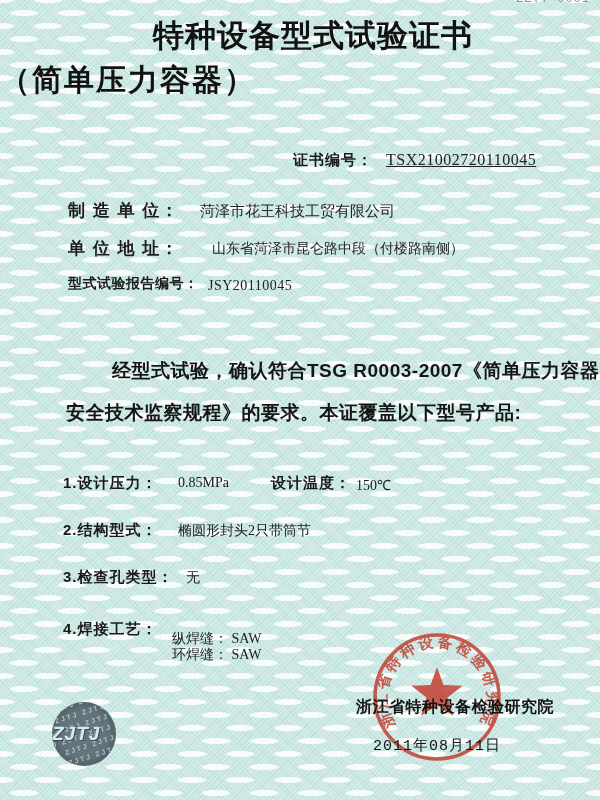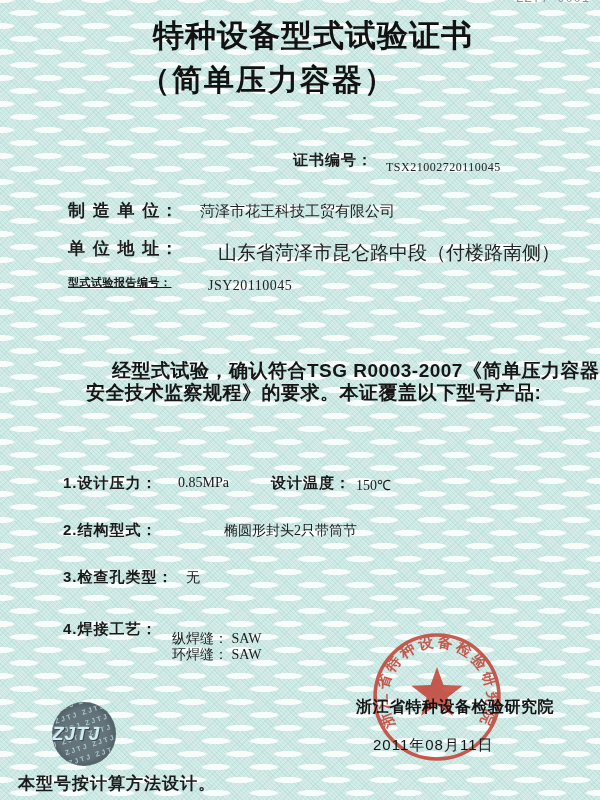"（简单压力容器）" .subtitle { text-align: center -> none }
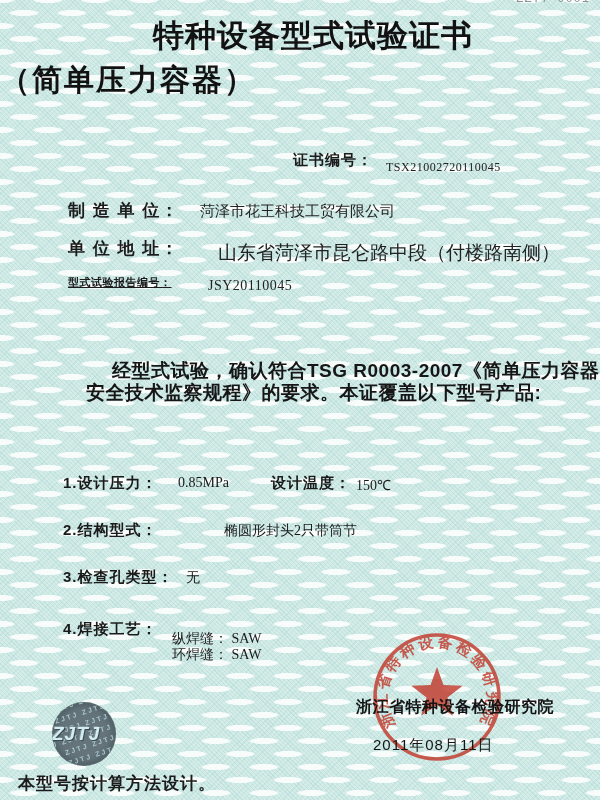"TSX21002720110045" .certno-value { font-size: 12px -> 16px; text-decoration: none -> underline; top: 160px -> 151px }
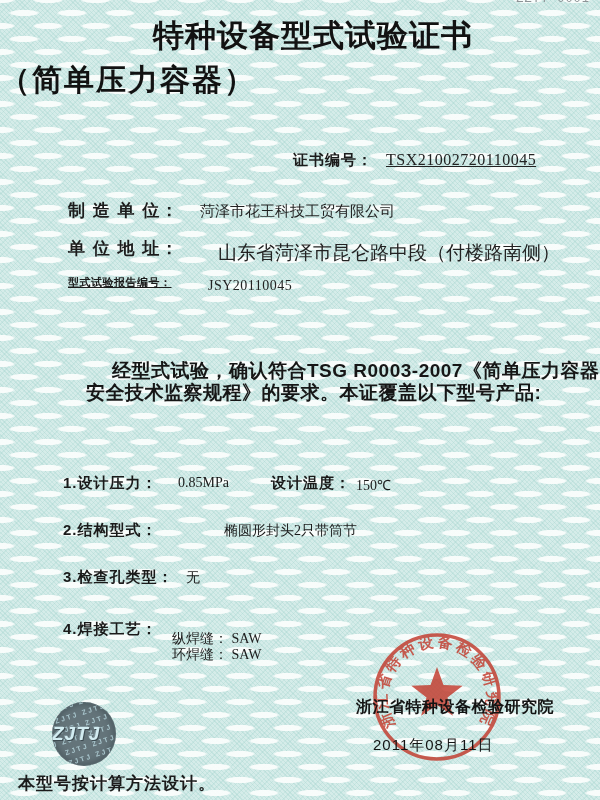"山东省菏泽市昆仑路中段（付楼路南侧）" .addr-value { font-size: 19px -> 14px; left: 218px -> 212px }
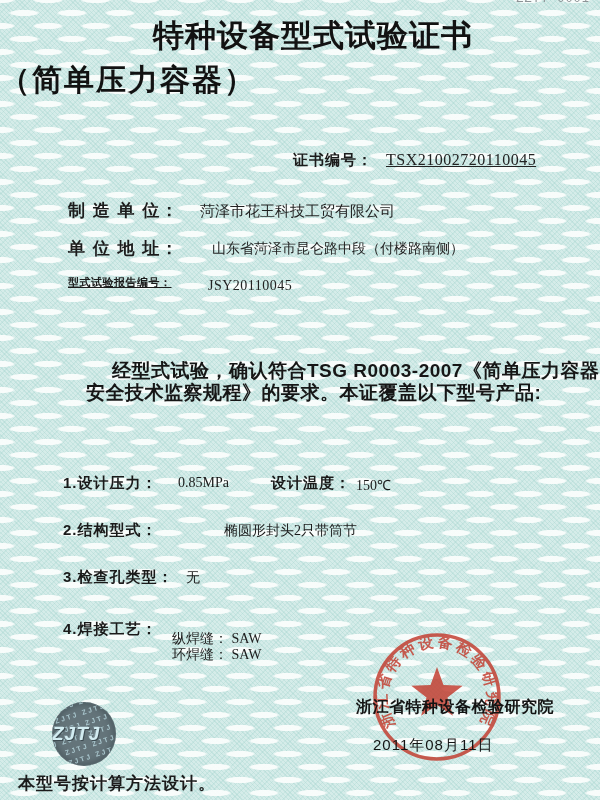"型式试验报告编号：" .rpt-label { font-size: 11px -> 14px; text-decoration: underline -> none }
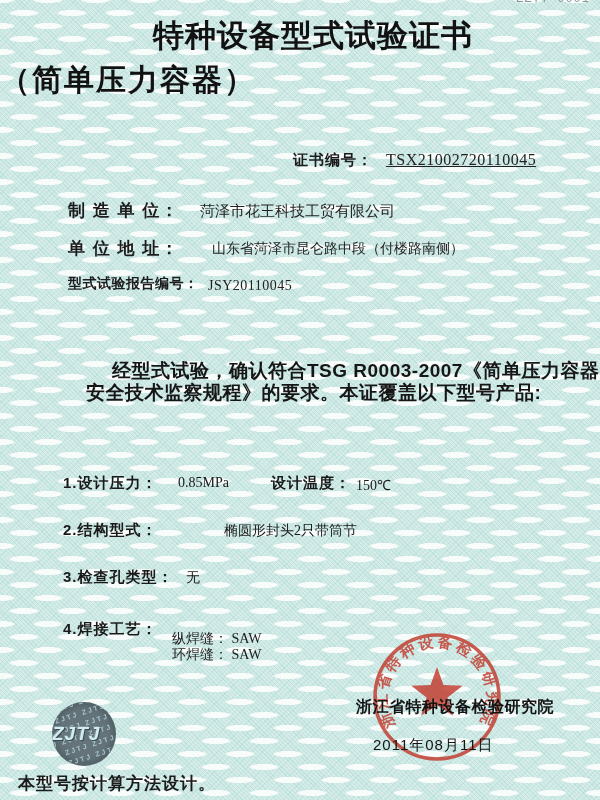"安全技术监察规程》的要求。本证覆盖以下型号产品:" .stmt2 { margin-left: 20px -> none; top: 380px -> 400px }
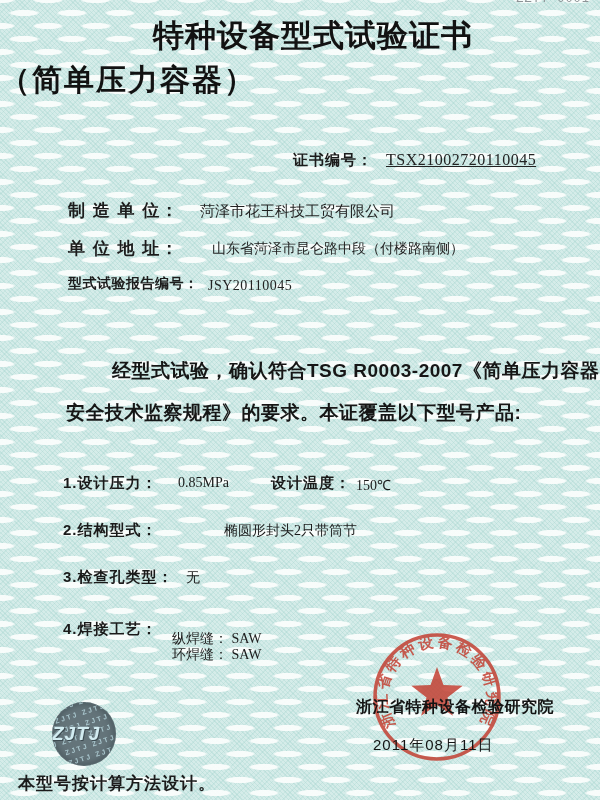"椭圆形封头2只带筒节" .sp2-v { margin-left: 46px -> none }
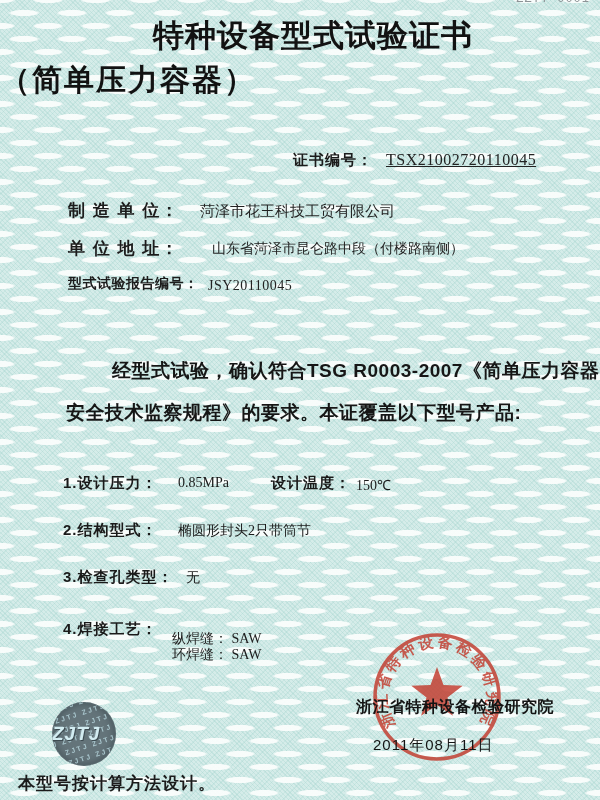"2011年08月11日" .issue-date { font-family: Liberation Sans, sans-serif -> Liberation Mono, monospace }
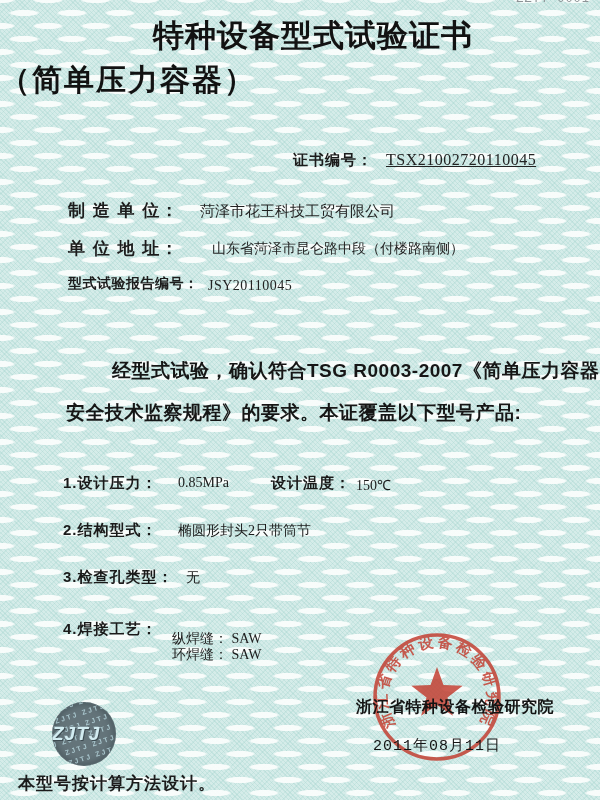"本型号按计算方法设计。" div.abs { html: <div>本型号按计算方法设计。</div> -> none }
